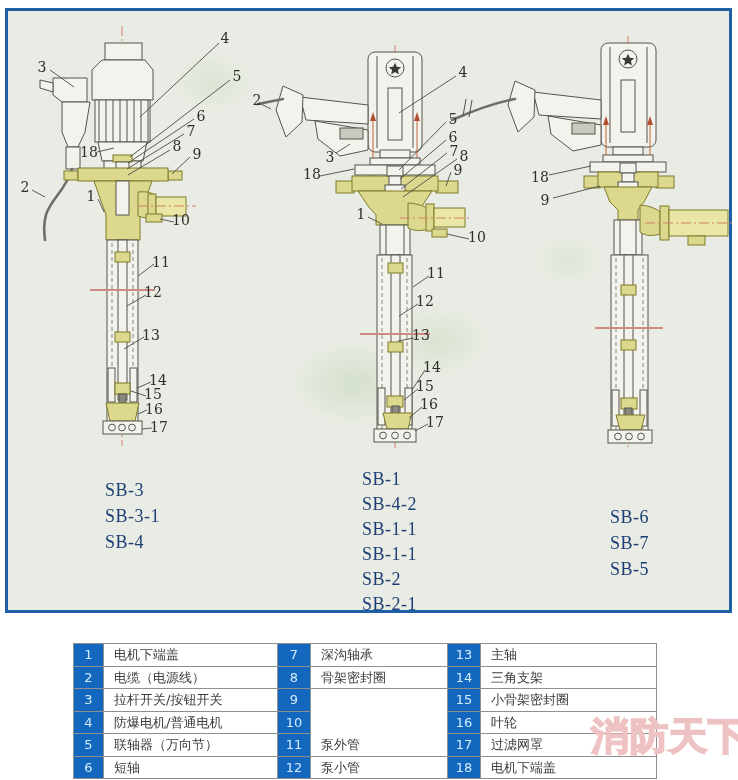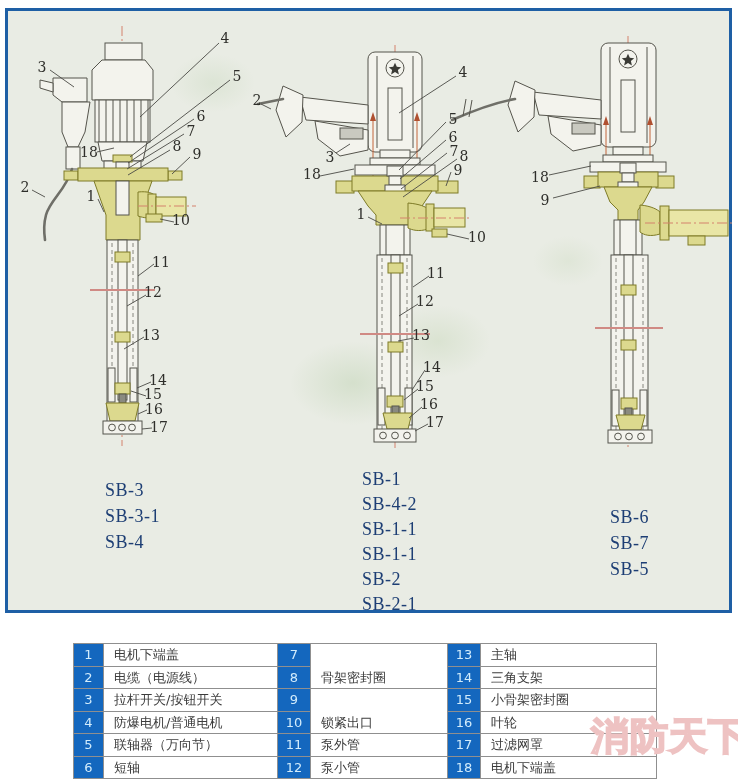"深沟轴承" div.pname { html: none -> <div>深沟轴承</div> }
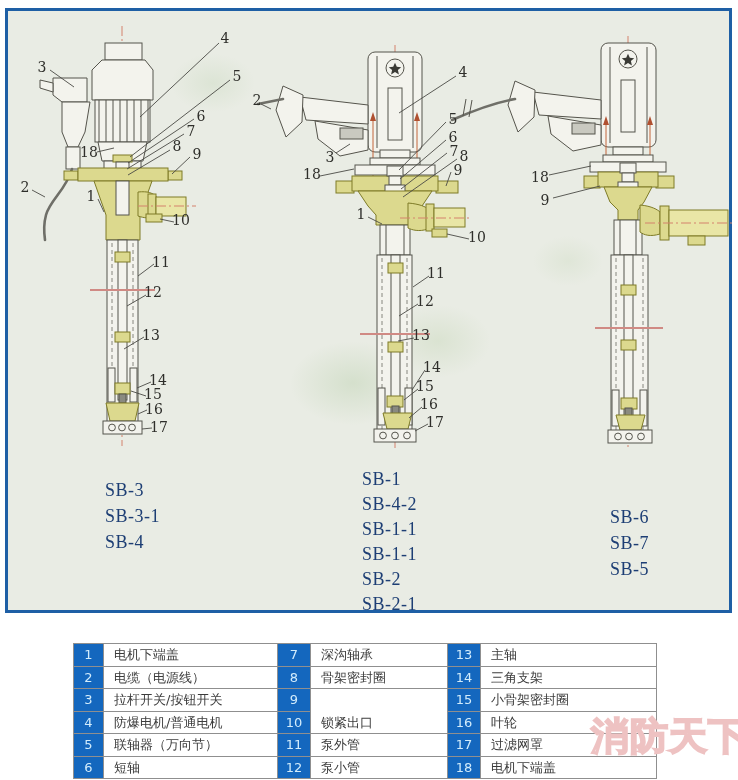"锁紧出口" div.pname { html: <div>锁紧出口</div> -> none }
